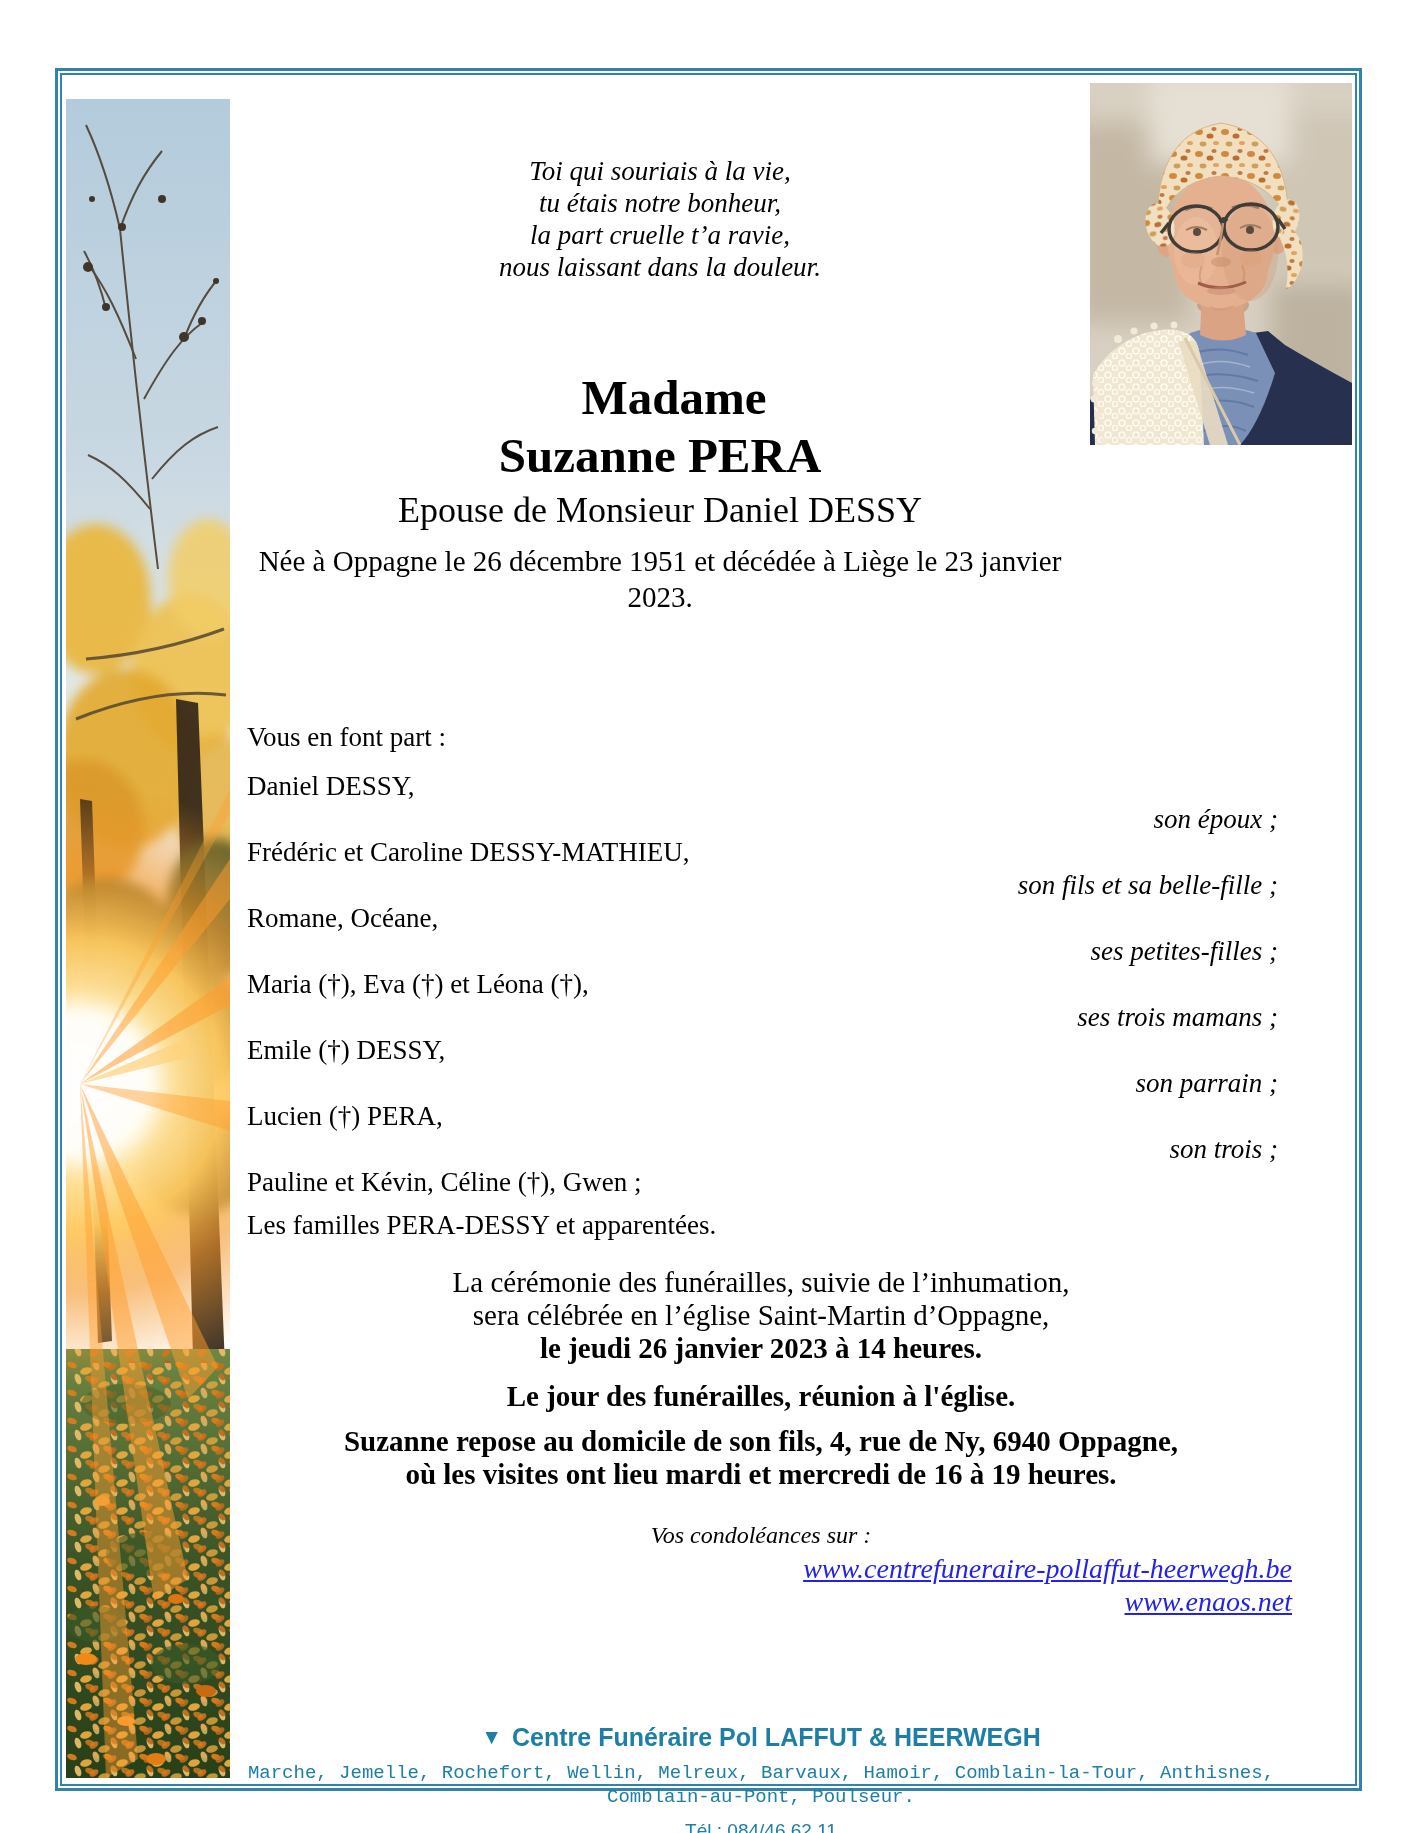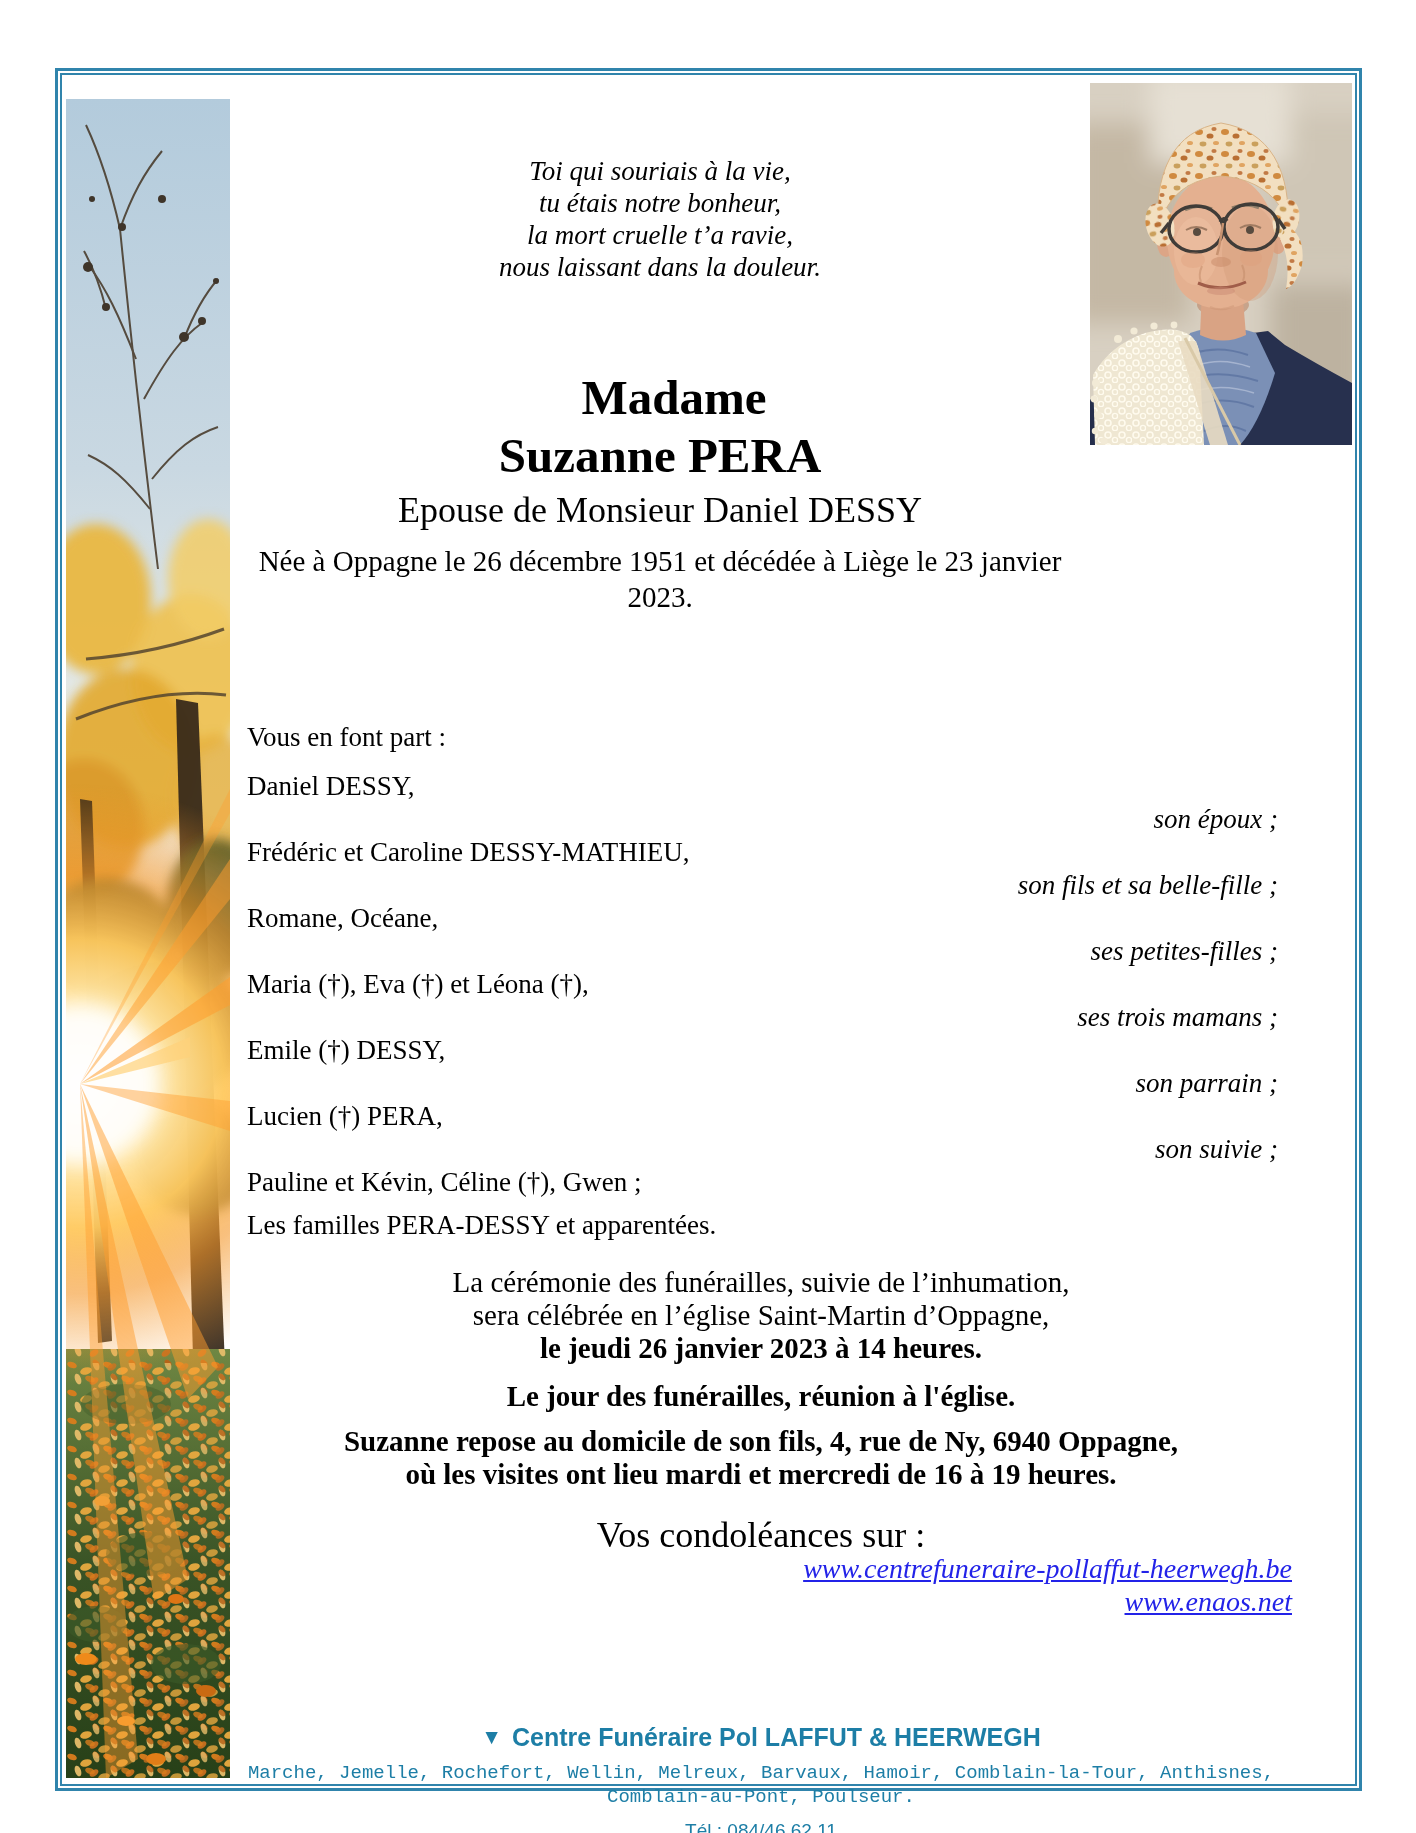"la mort cruelle t’a ravie," div { text: mort -> part }
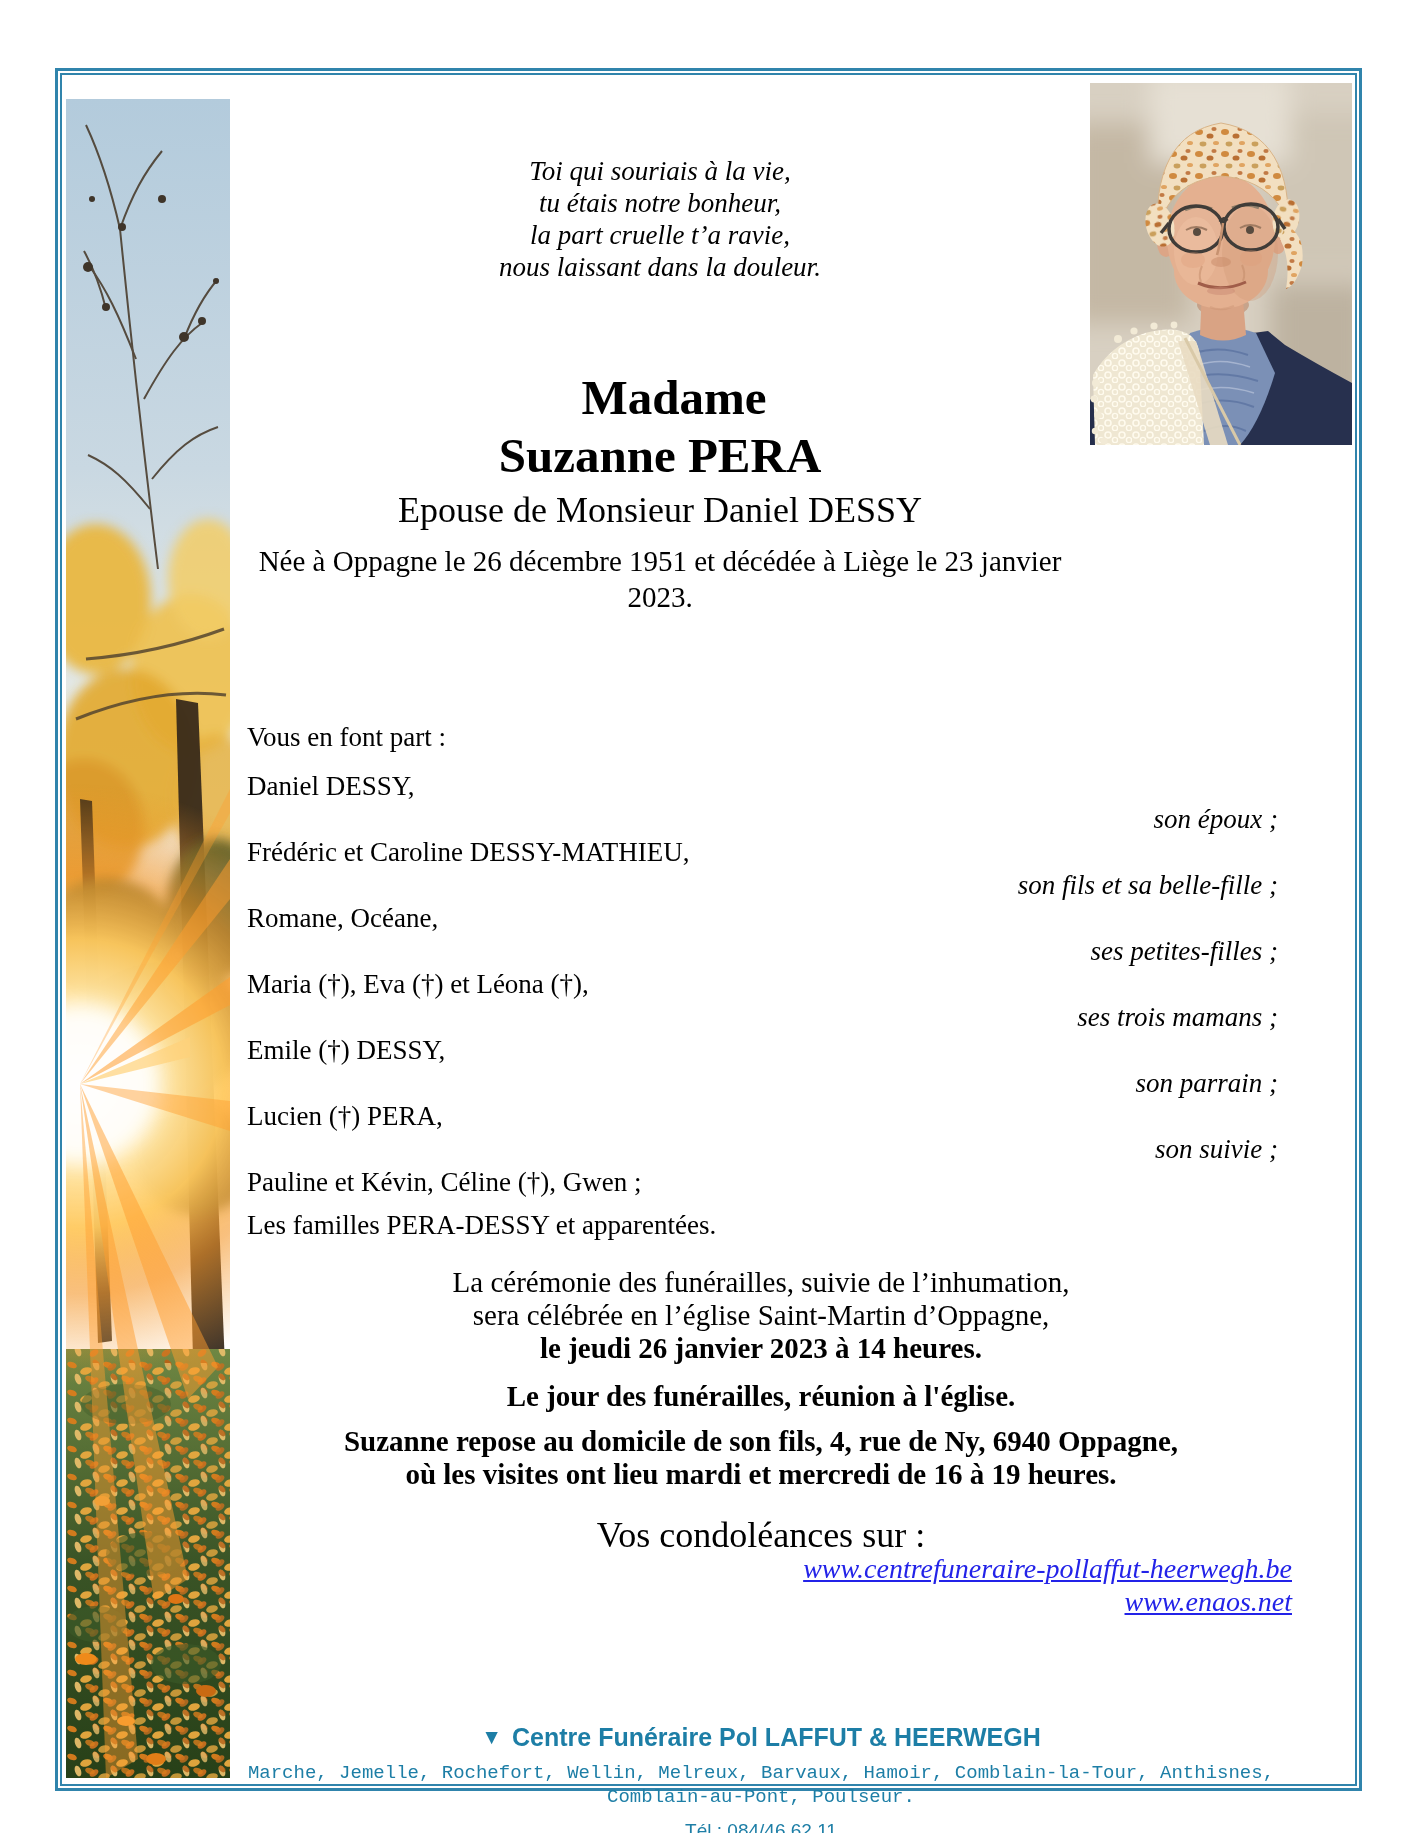"son suivie ;" div.fam-rel { text: suivie -> trois }
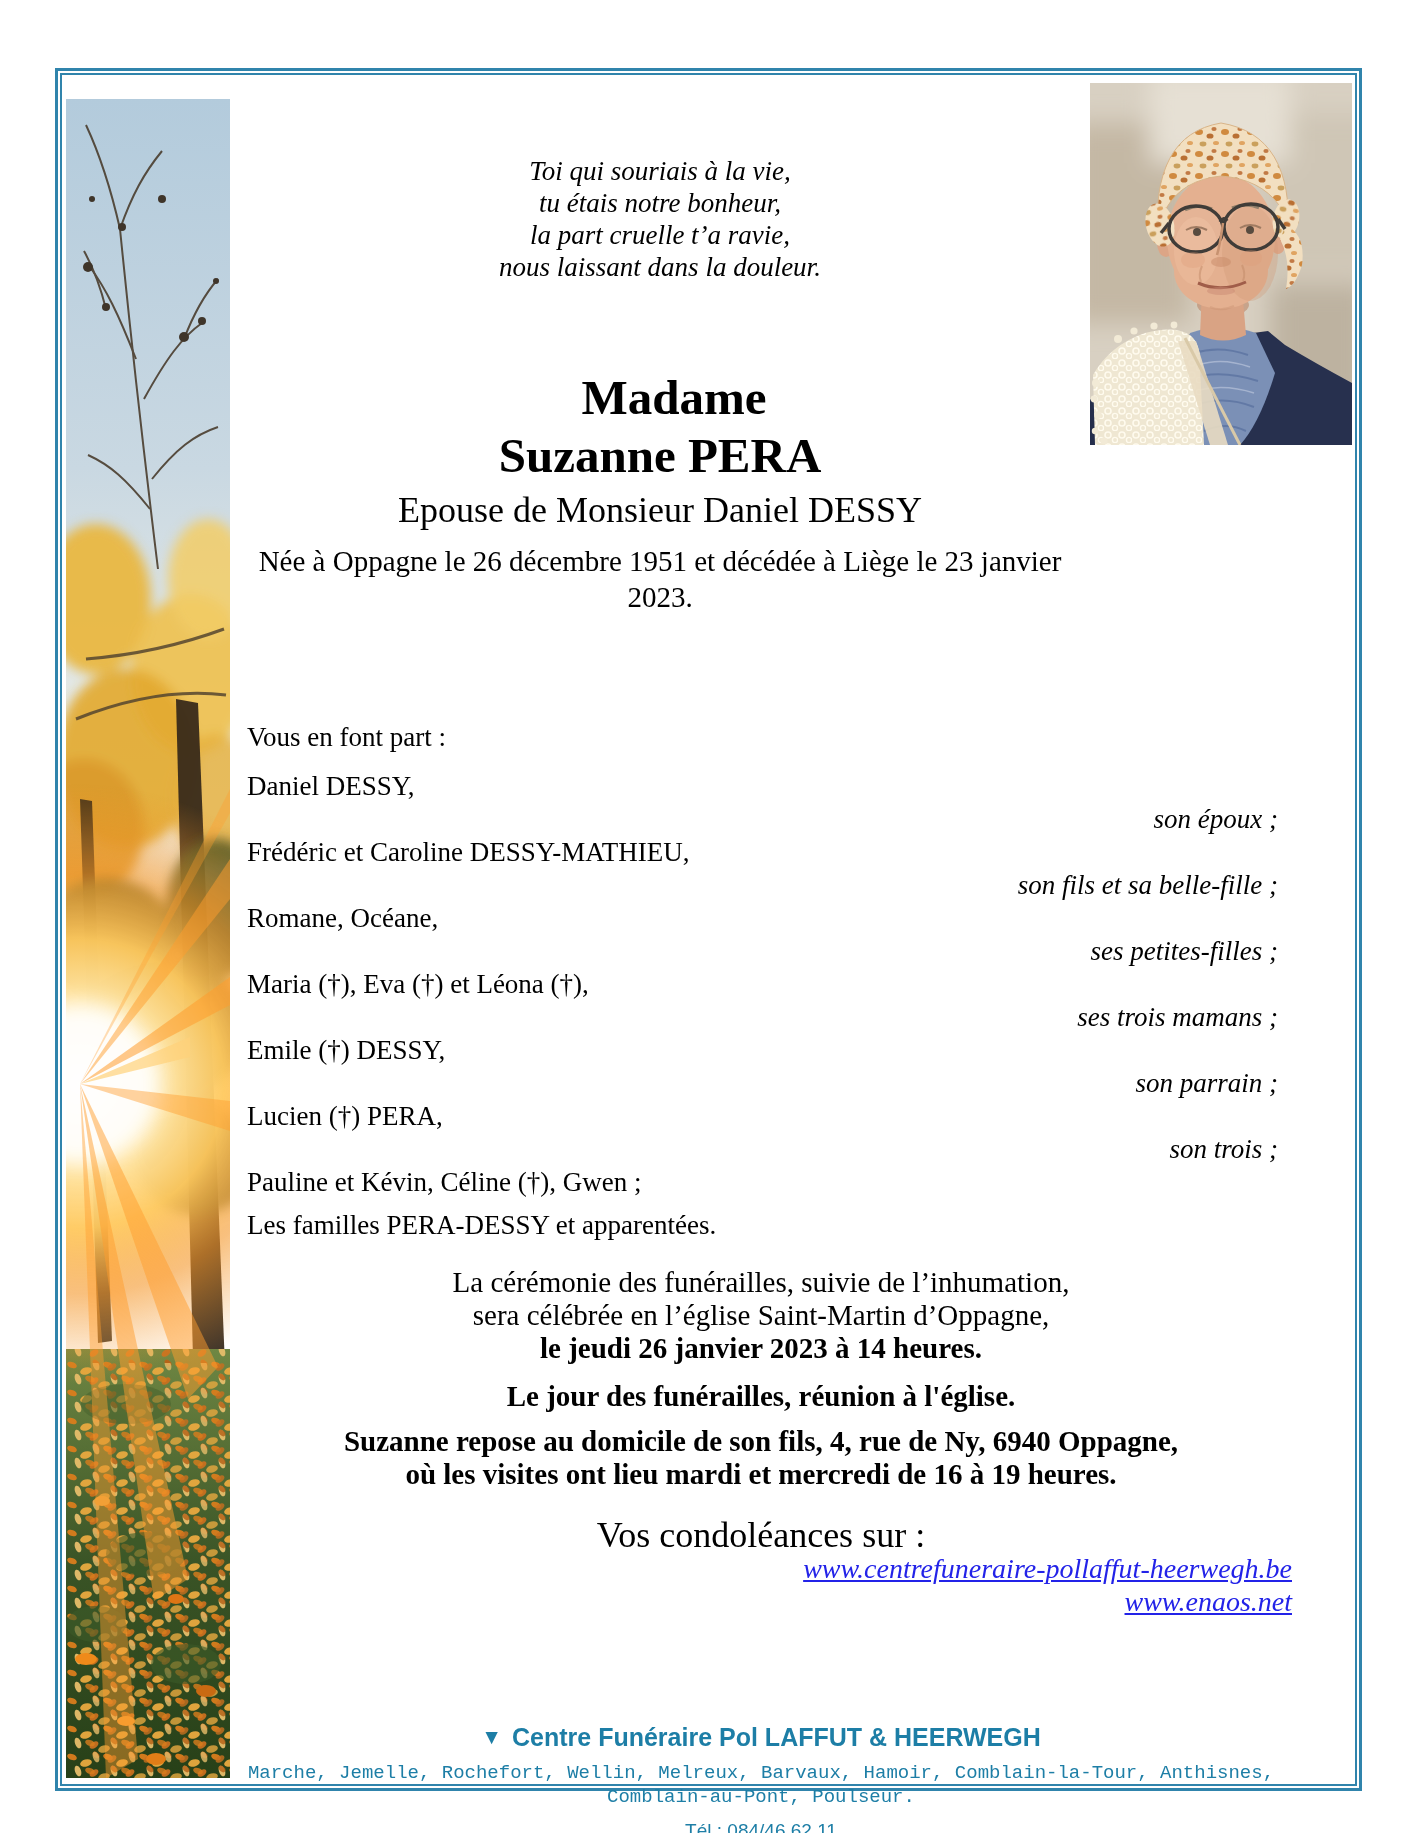"Vos condoléances sur :" .condo-label { font-size: 36px -> 24px; font-style: none -> italic }
